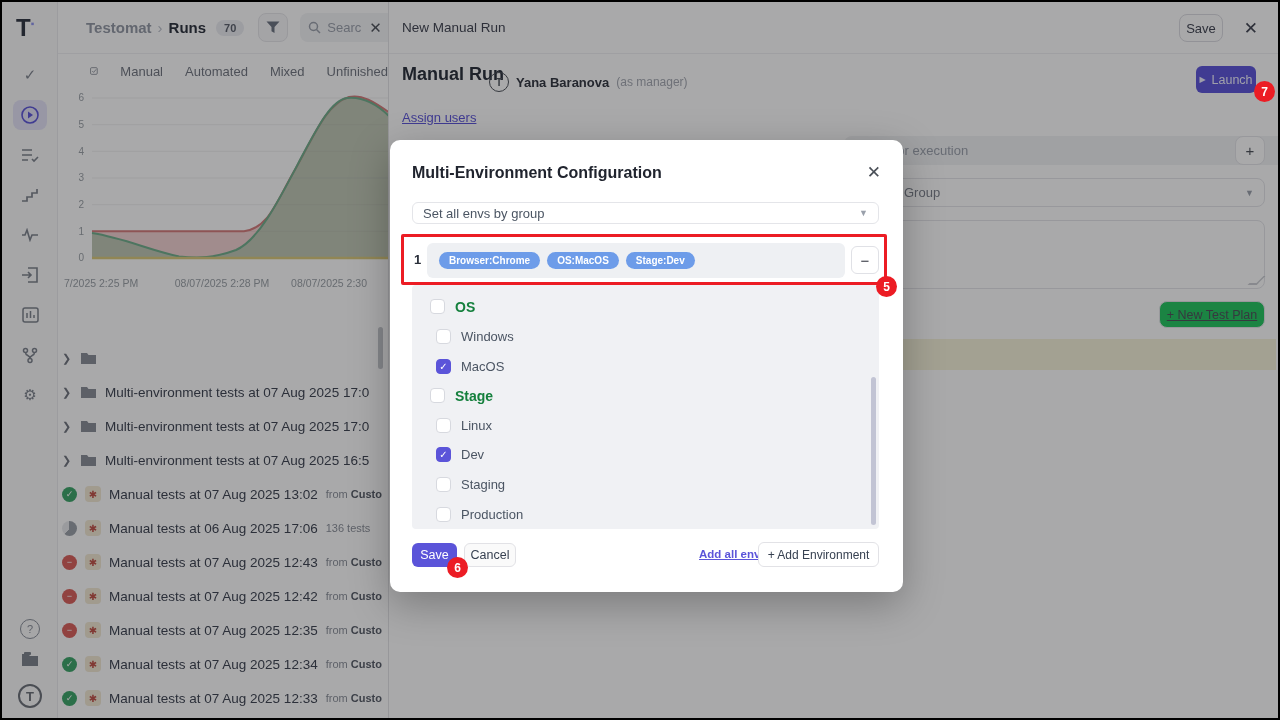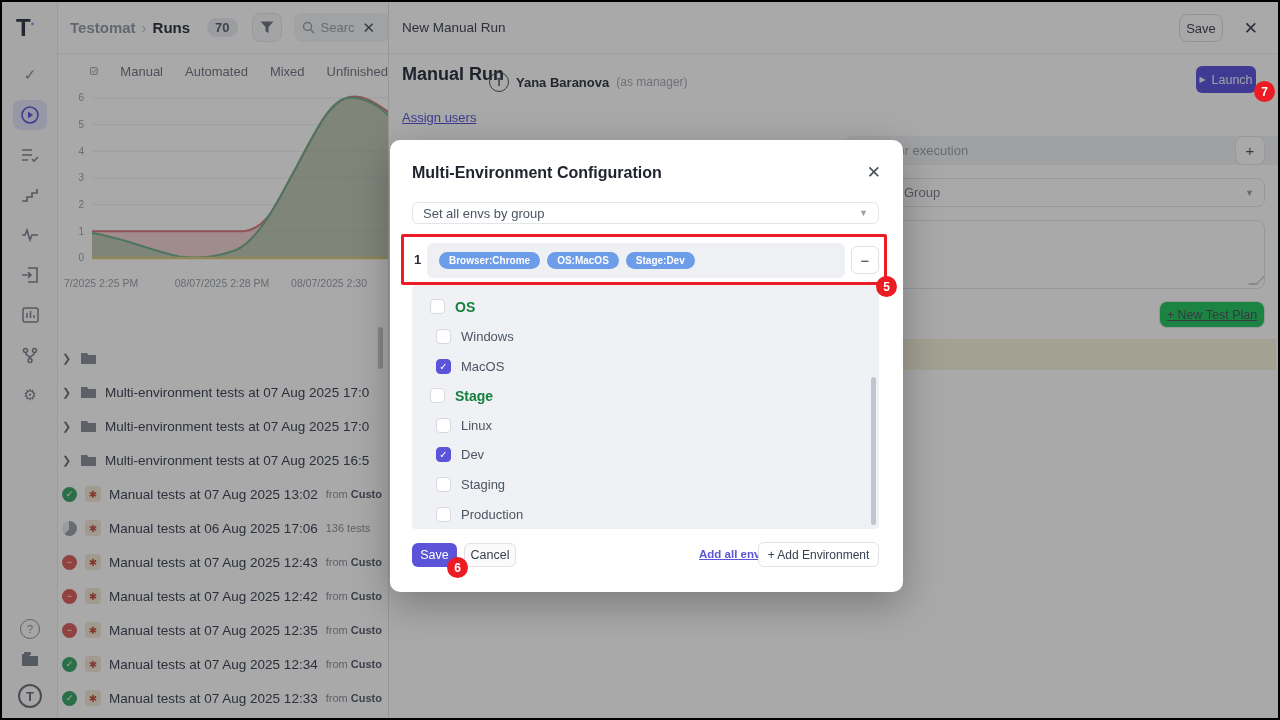"Testomat › Runs" .crumb { margin-left: 12px -> 28px }
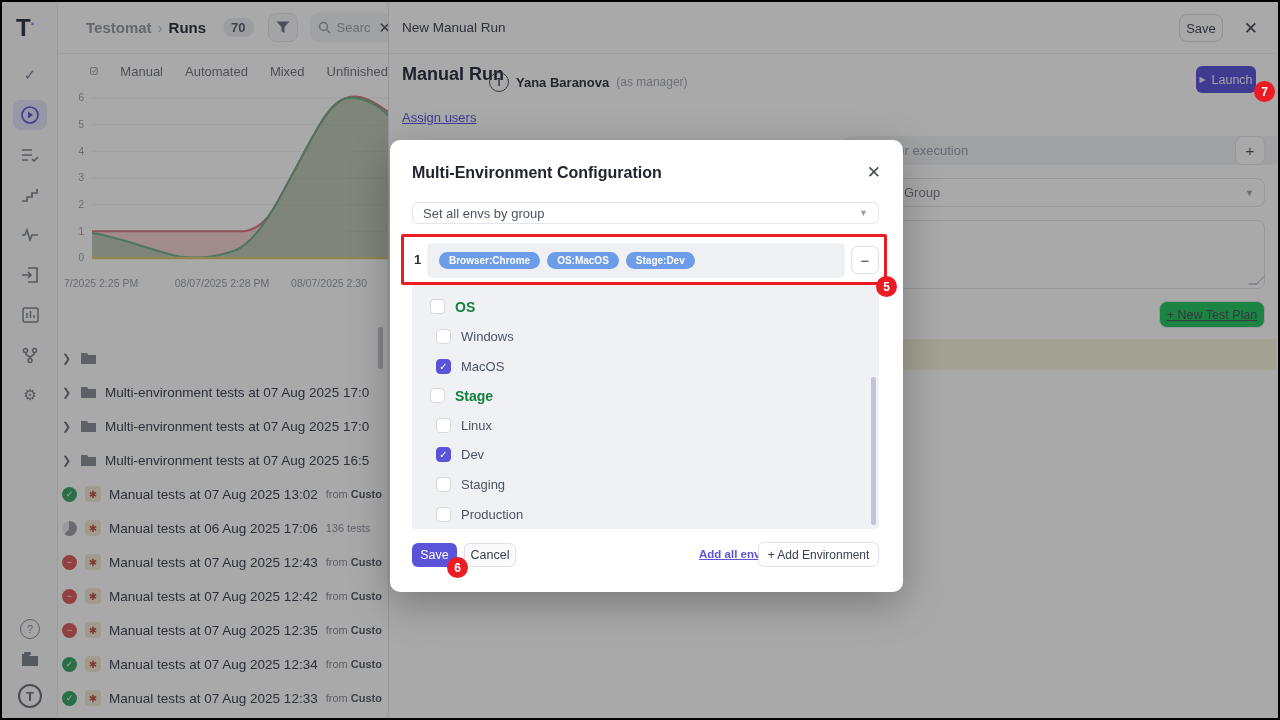"70" .count-badge { font-size: 13px -> 11px; margin-left: 17px -> 10px }
